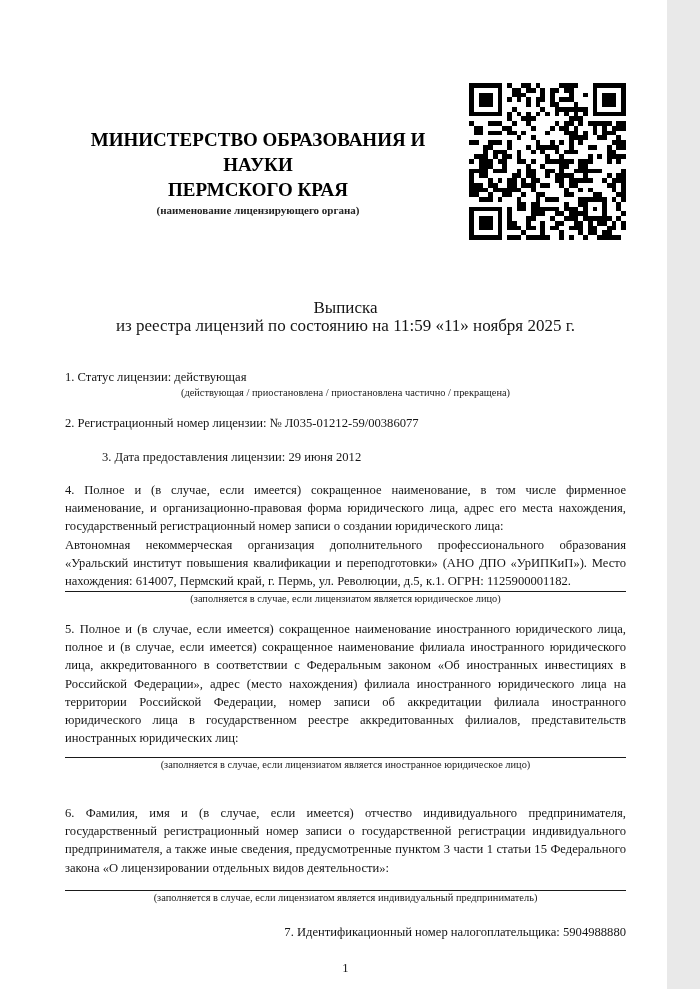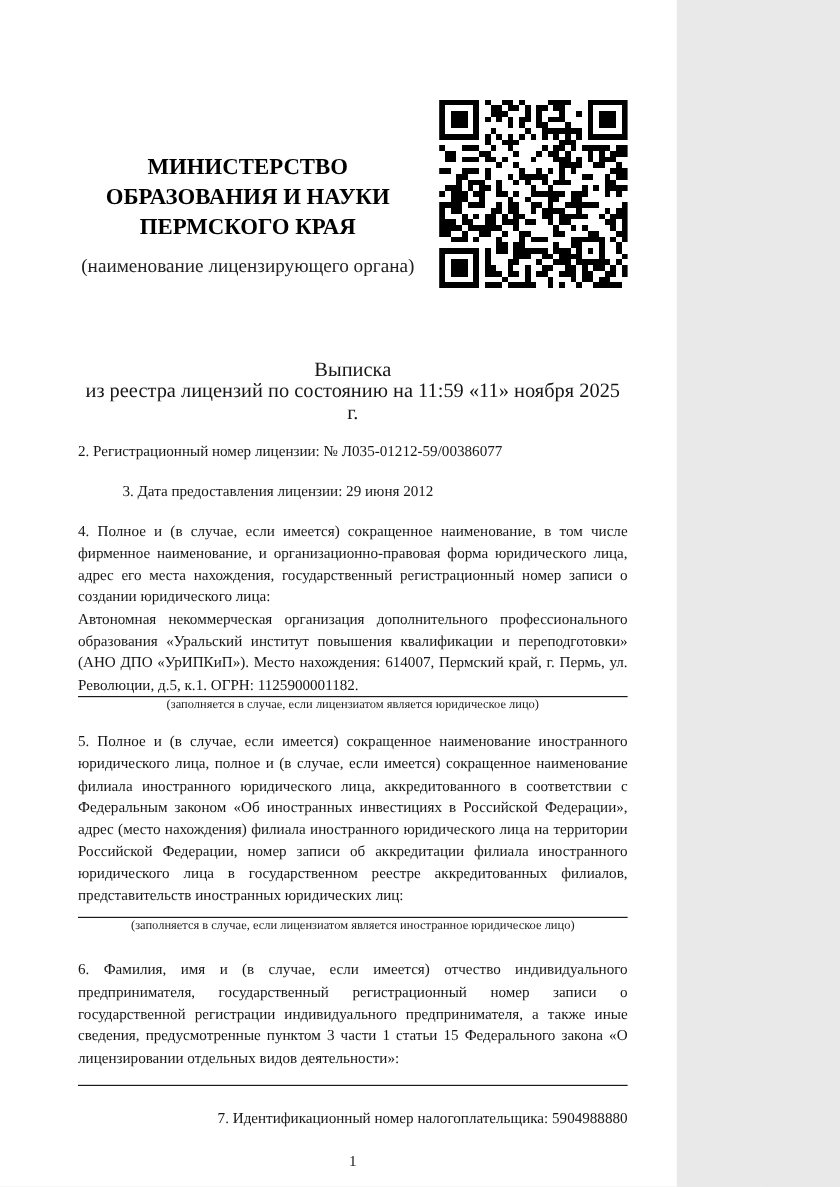"МИНИСТЕРСТВО ОБРАЗОВАНИЯ И НАУКИ" .page { width: 564px -> 667px }
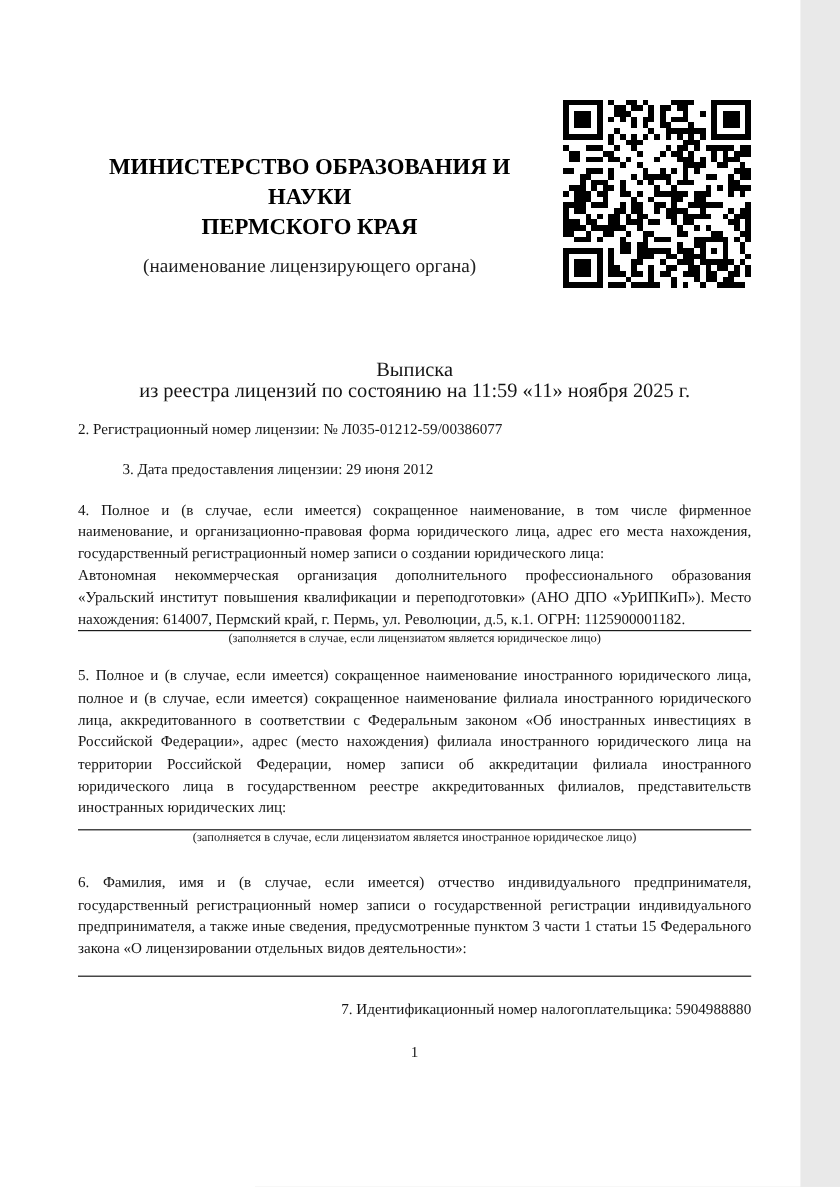"(наименование лицензирующего органа)" .header-note { font-size: 16px -> 11px; font-weight: none -> bold; margin-top: 14px -> 2px }
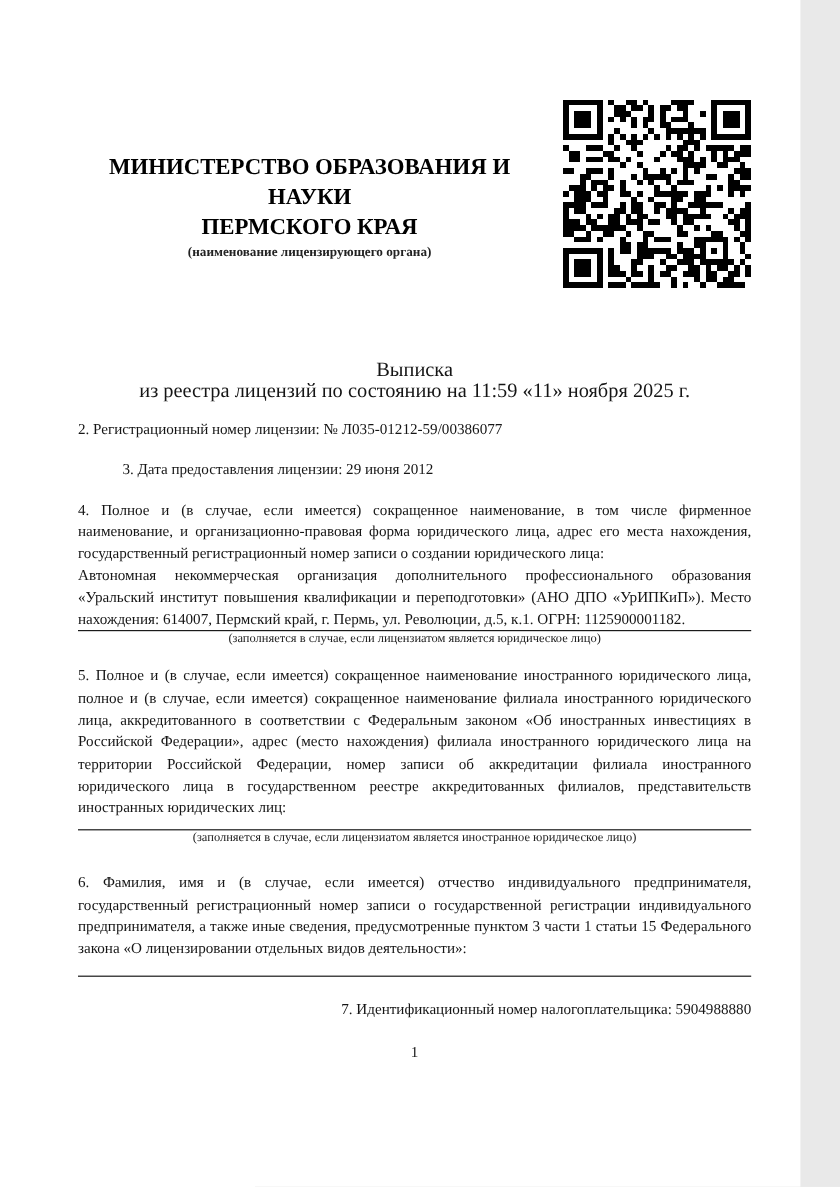"1. Статус лицензии: действующая" div { html: none -> <div> <div>1. Статус лицензии: действующая</div> <div>(действующая / приостановлена / приостановлена частично / прекращена)</div> </div> }
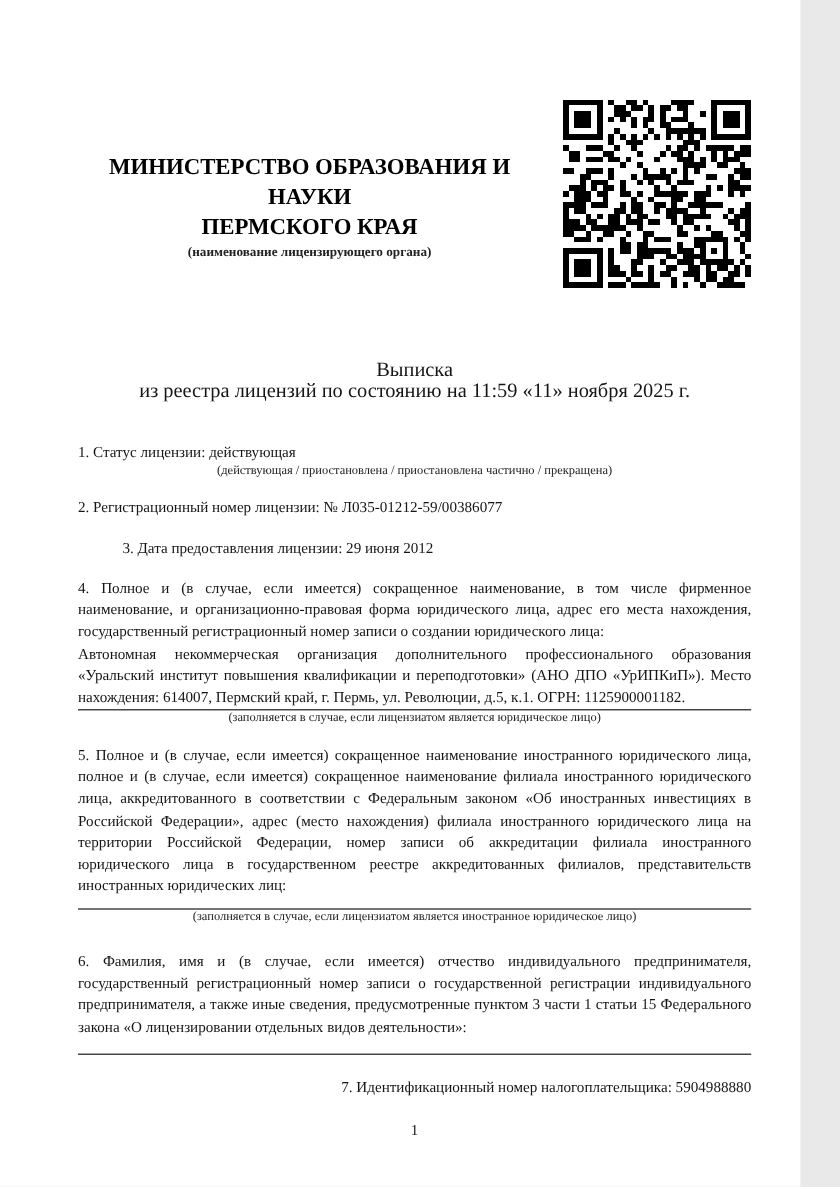"6. Фамилия, имя и (в" #sec6 { margin-top: 20px -> 32px }
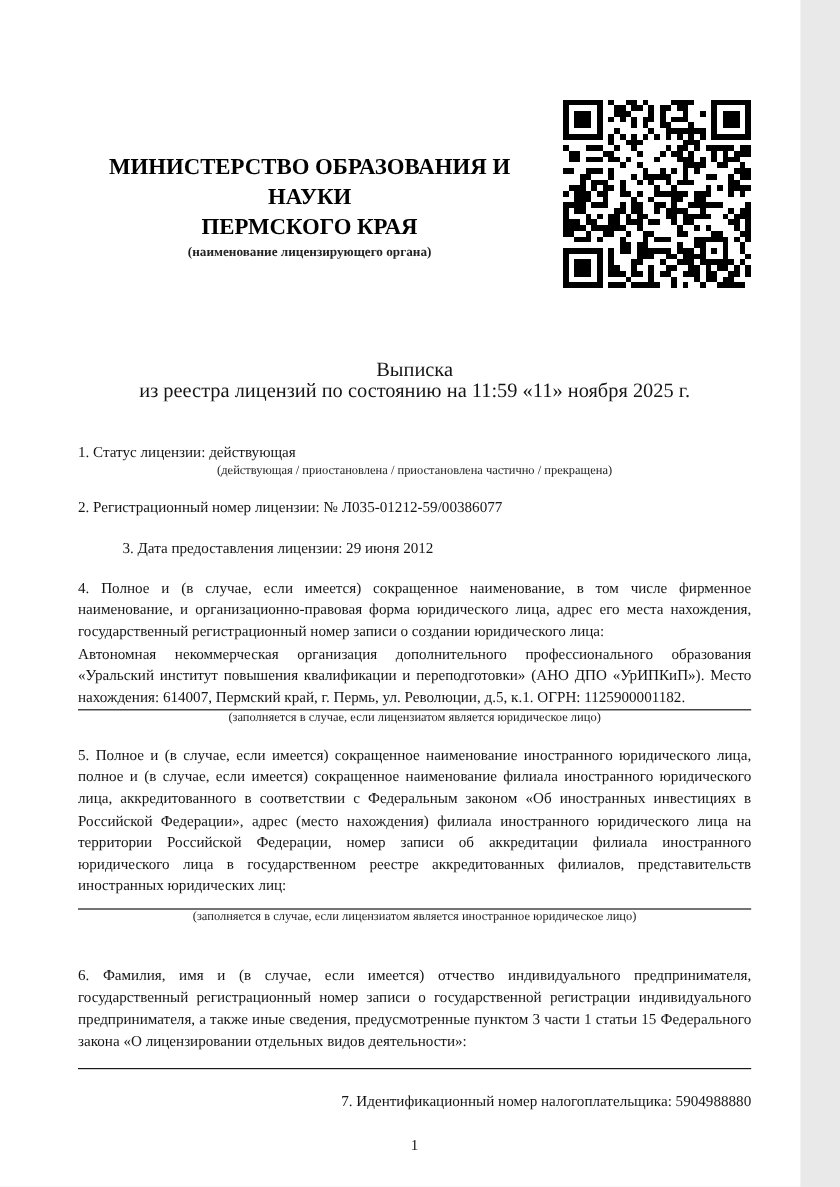"(заполняется в случае, если лицензиатом является индивидуальный" div.note { html: none -> <div>(заполняется в случае, если лицензиатом является индивидуальный предприниматель)</div> }
